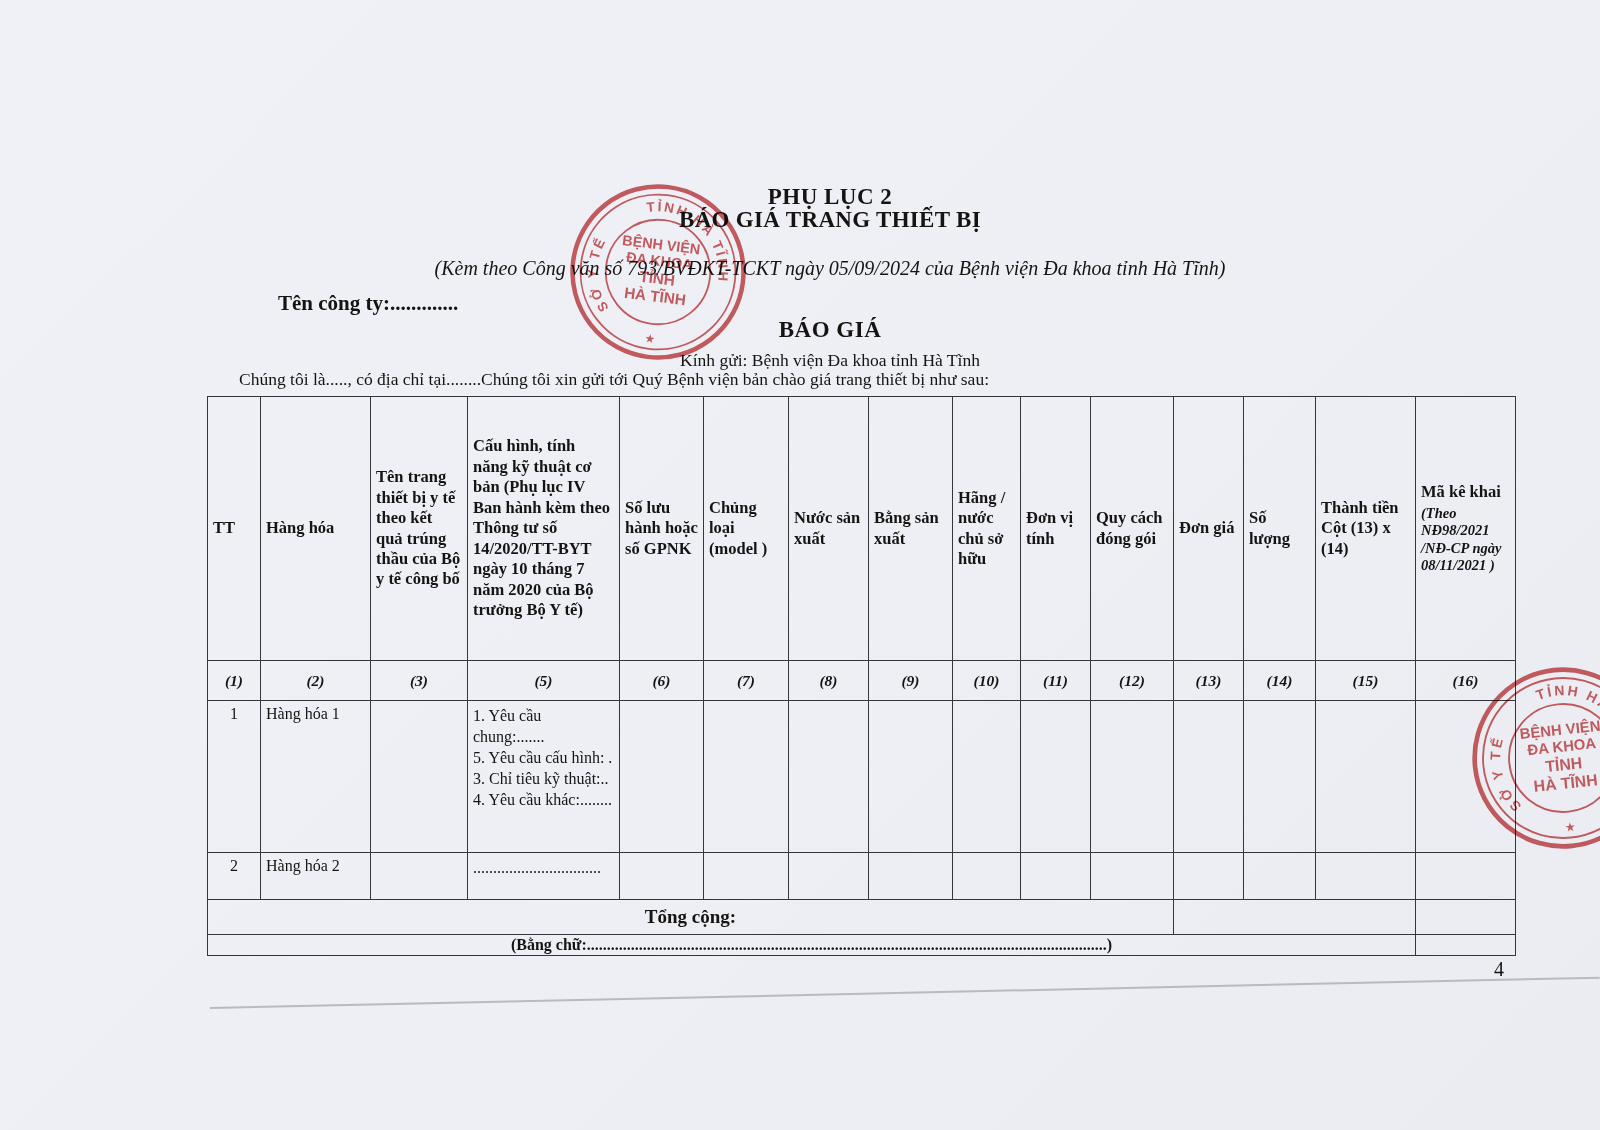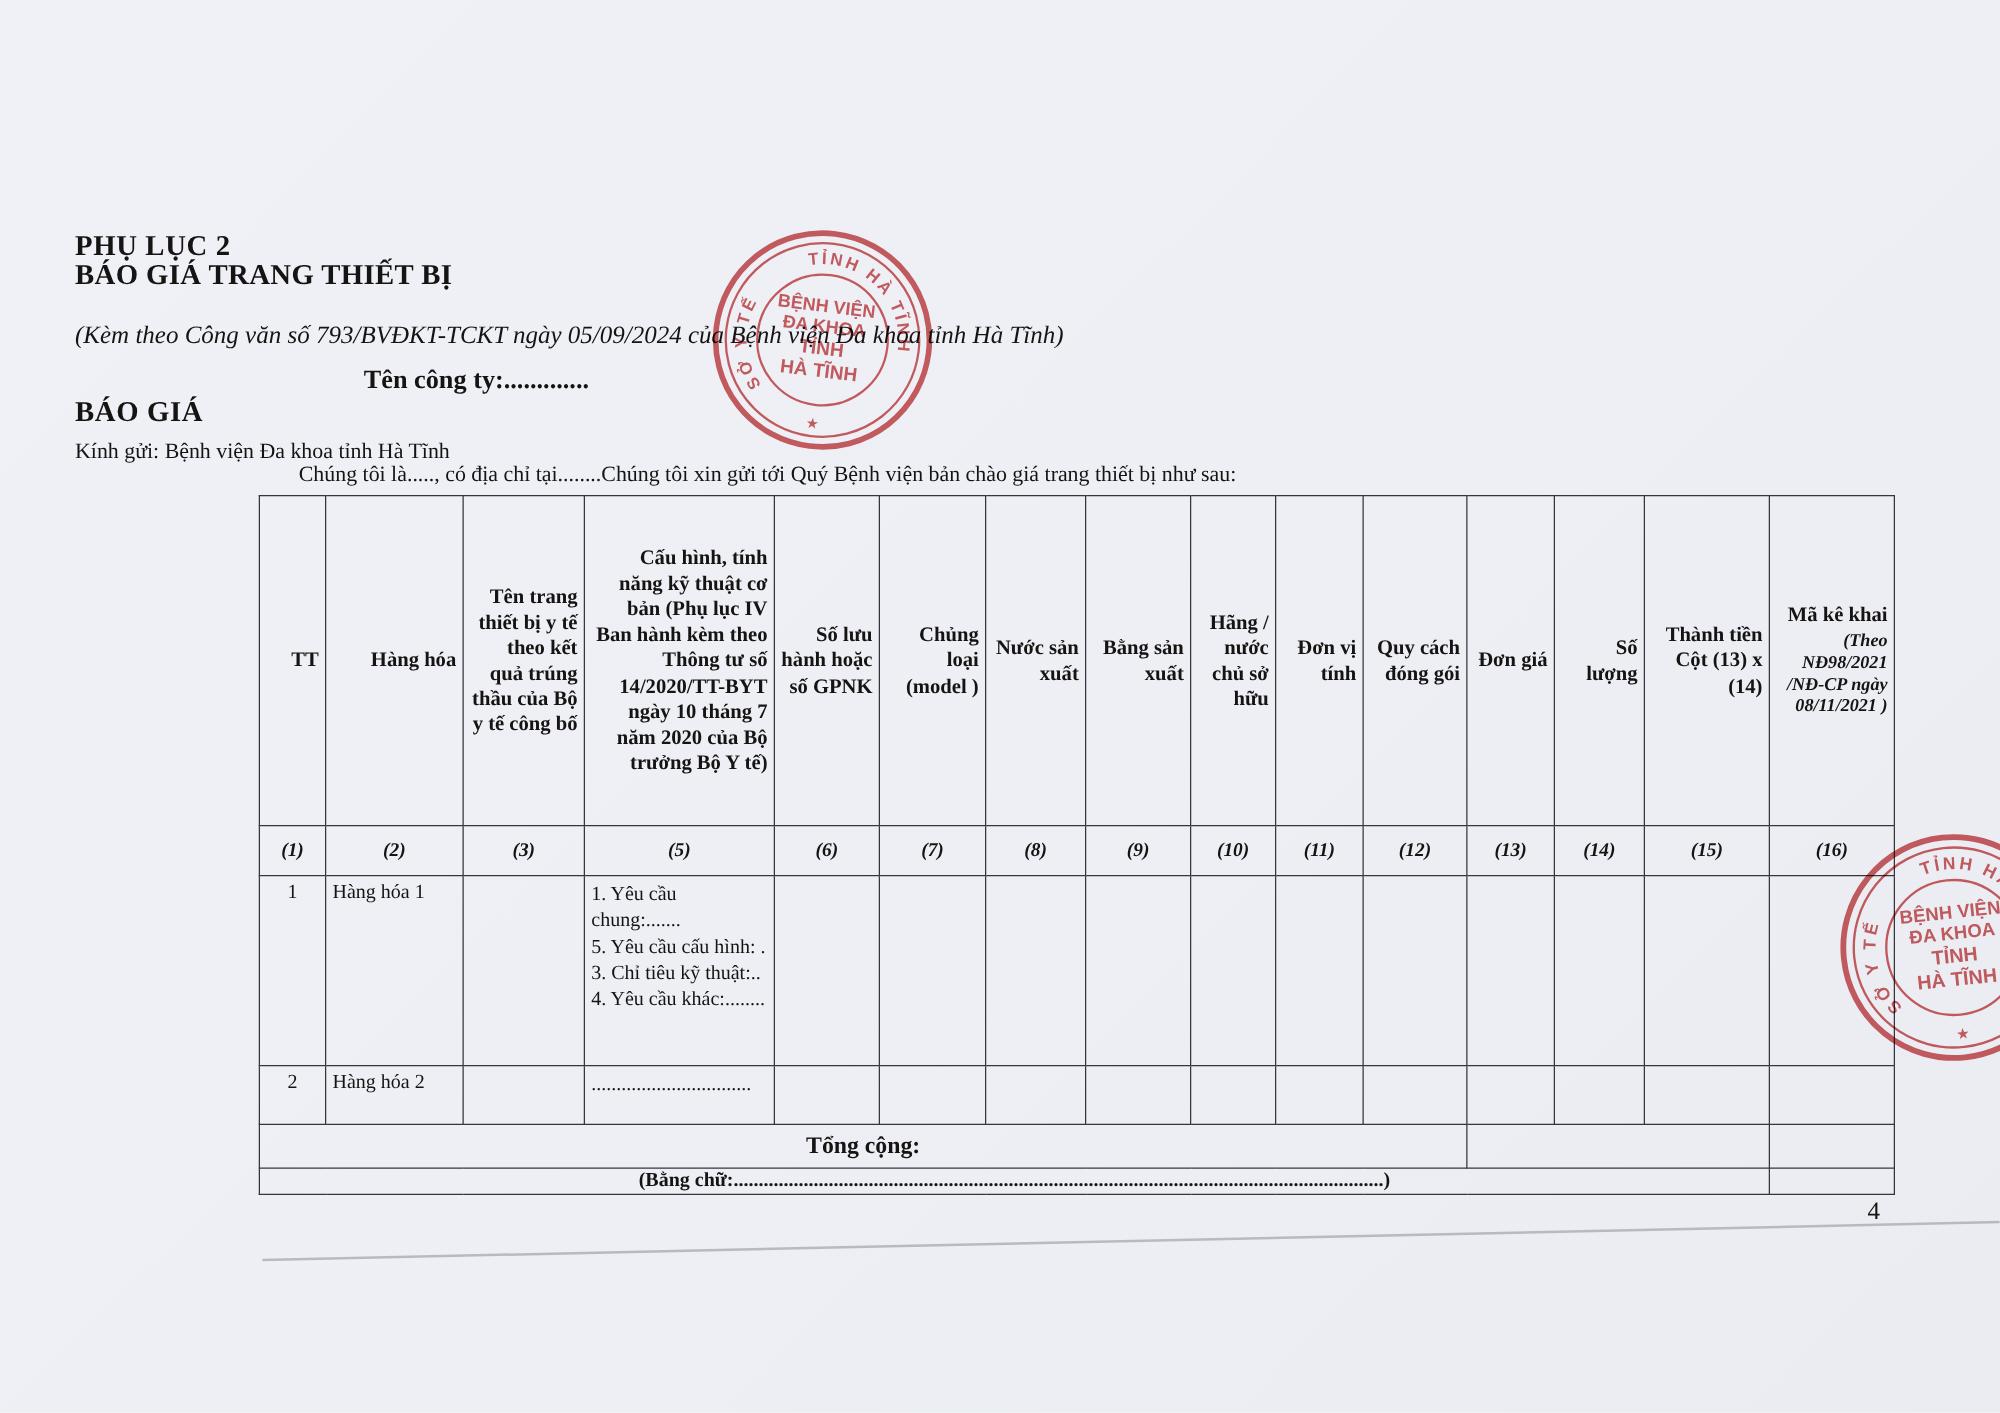"PHỤ LỤC 2" .cblock { text-align: left -> center }
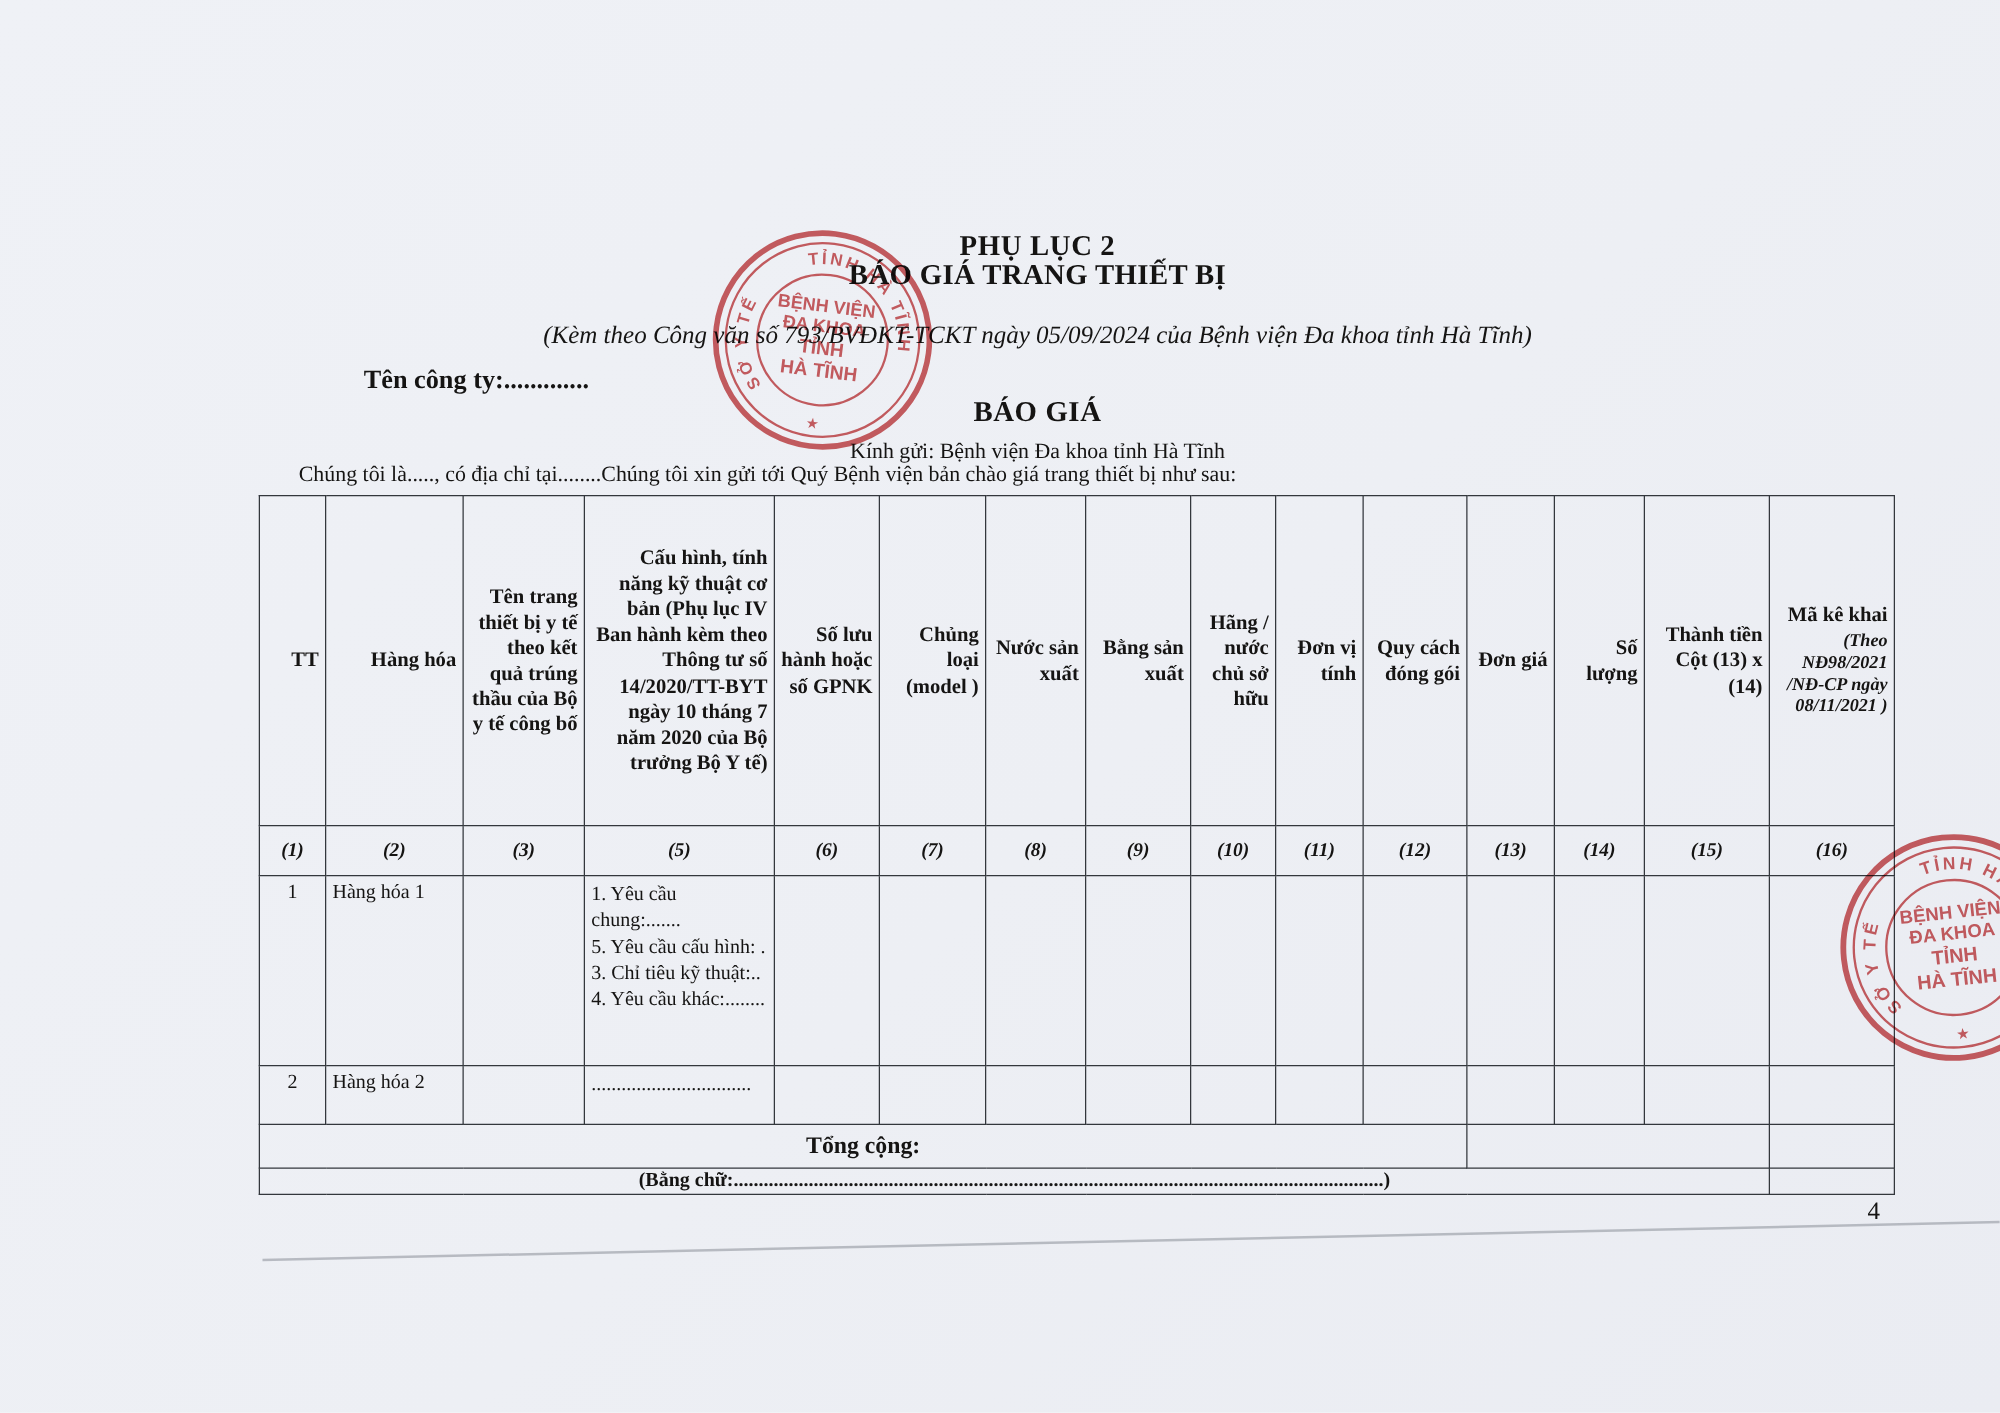"Tên công ty:............." .company { left: 291px -> 278px }
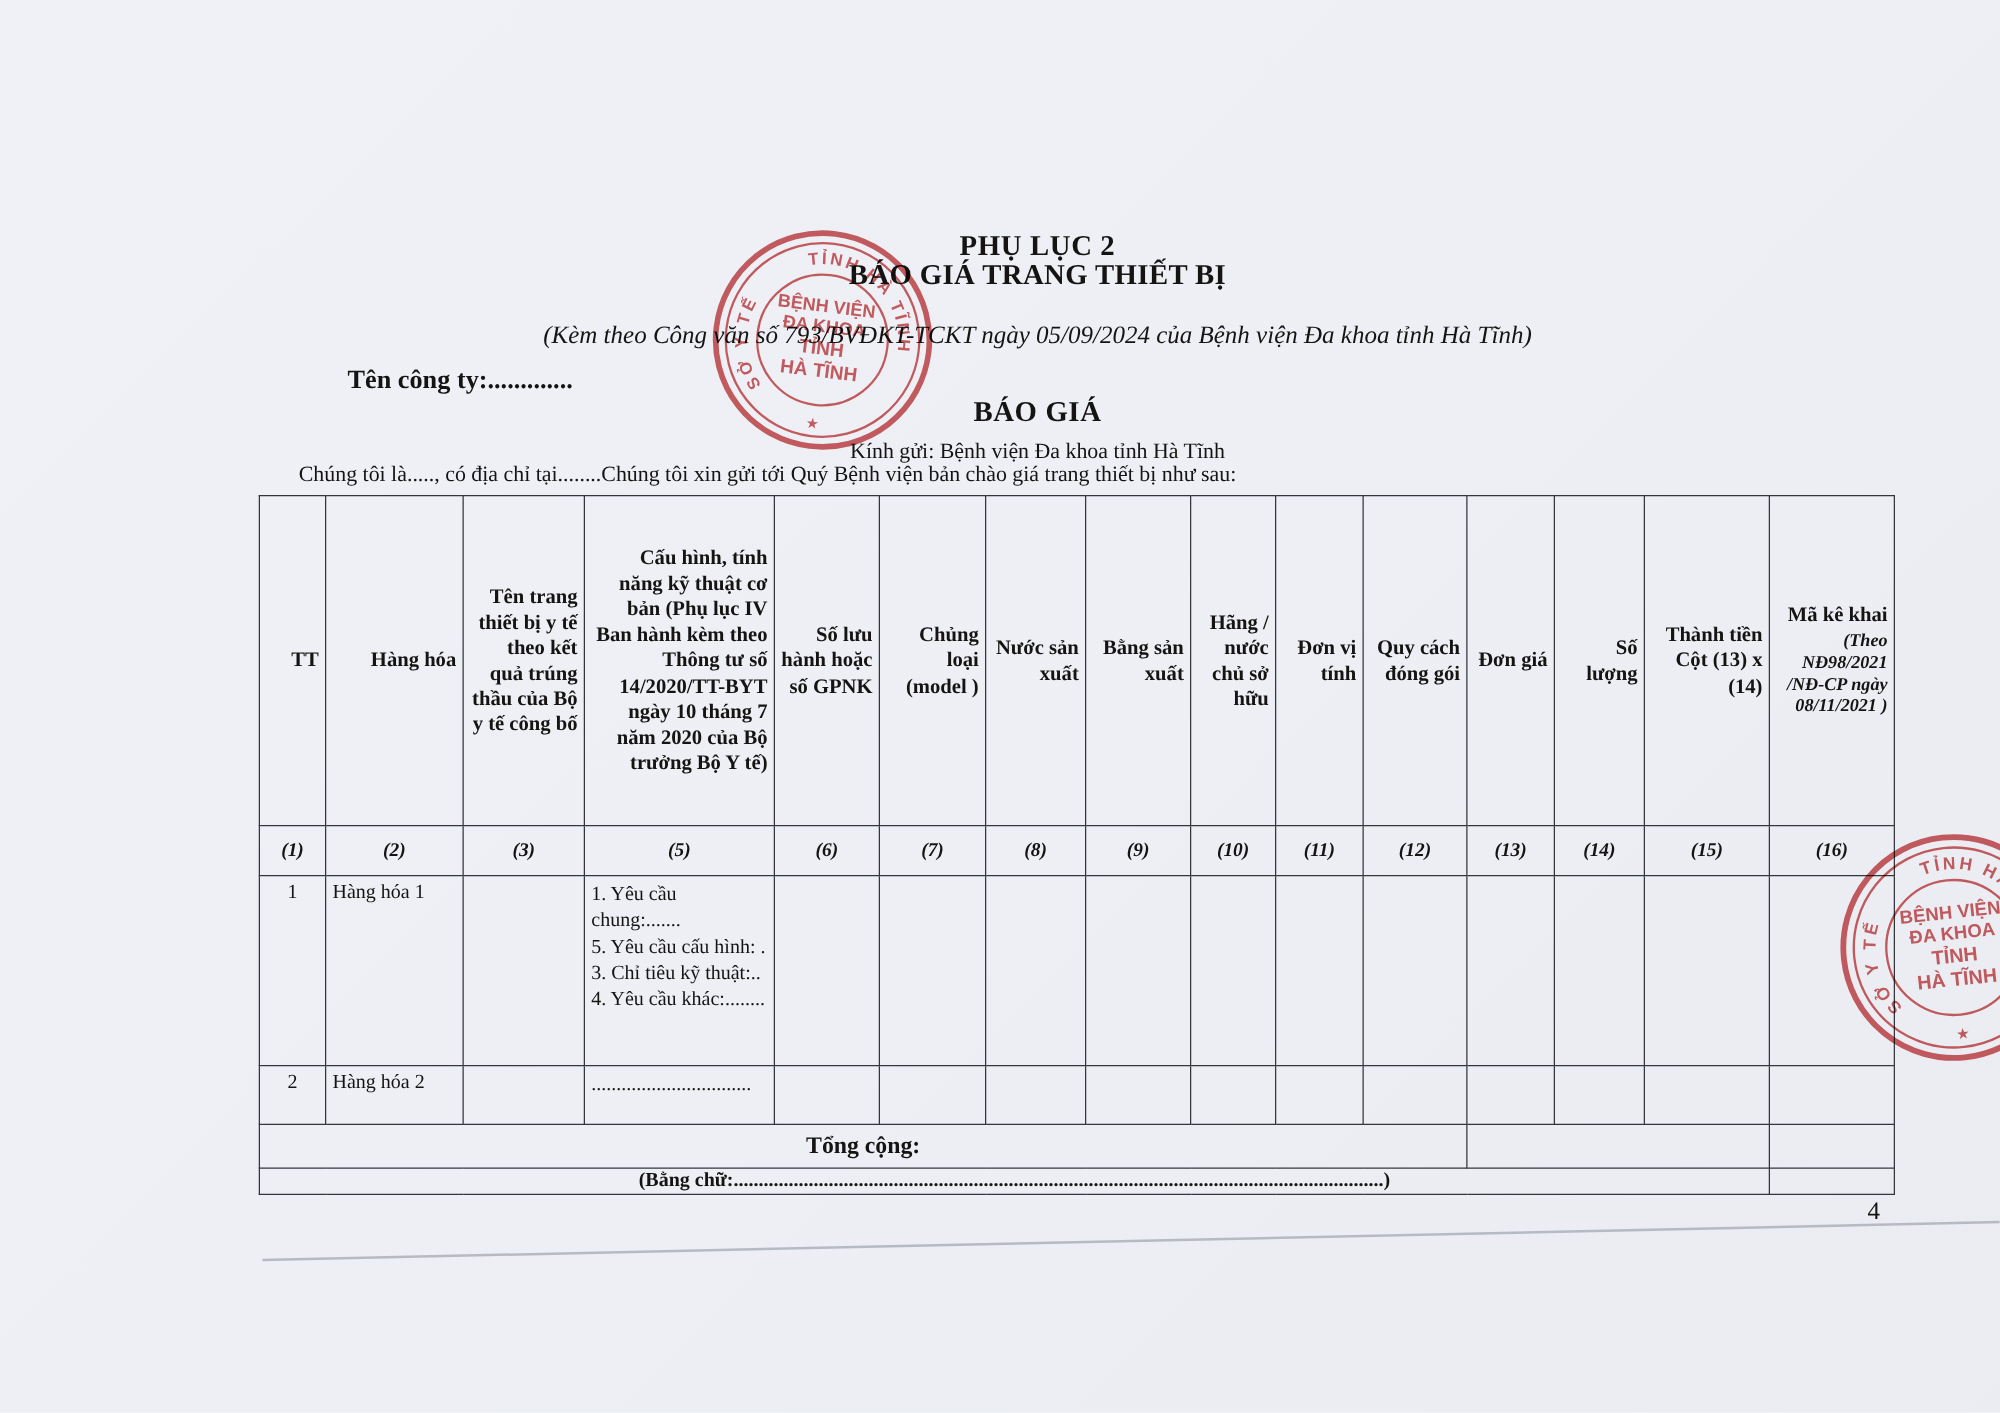"Cấu hình, tính năng kỹ" tr.hrow th { text-align: right -> left }
